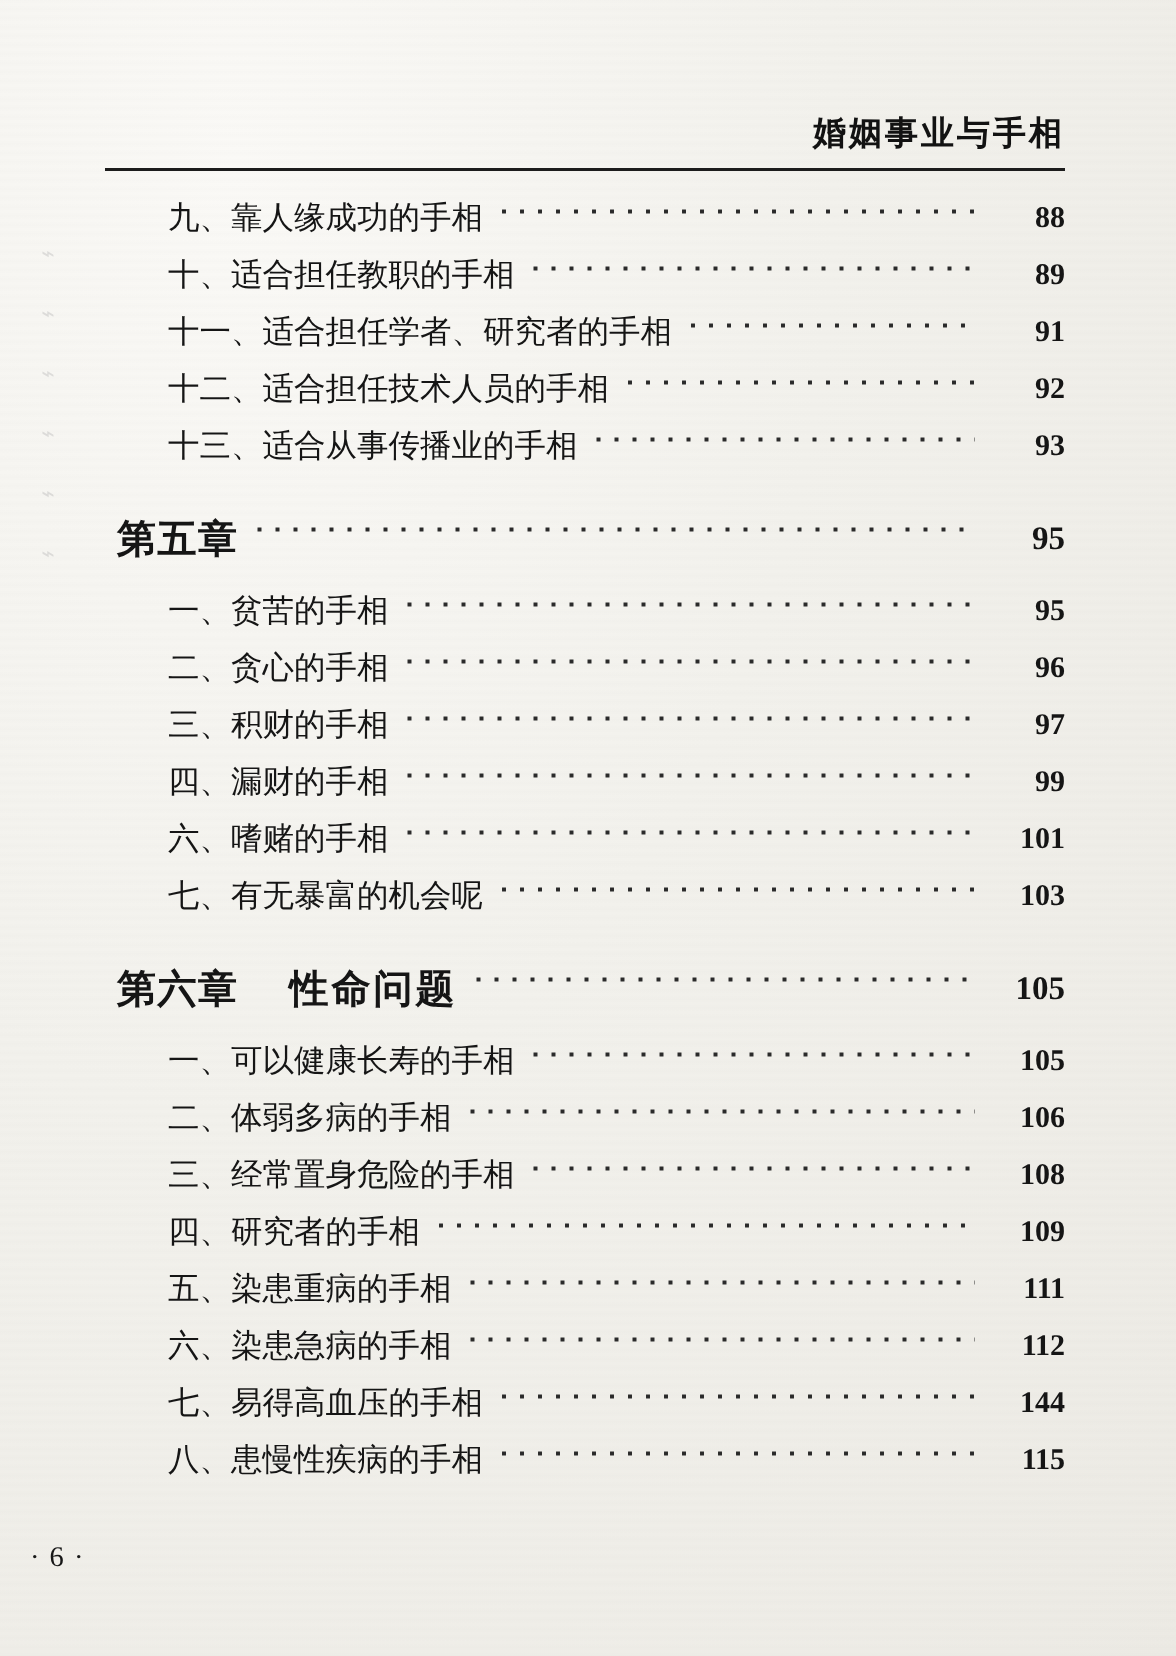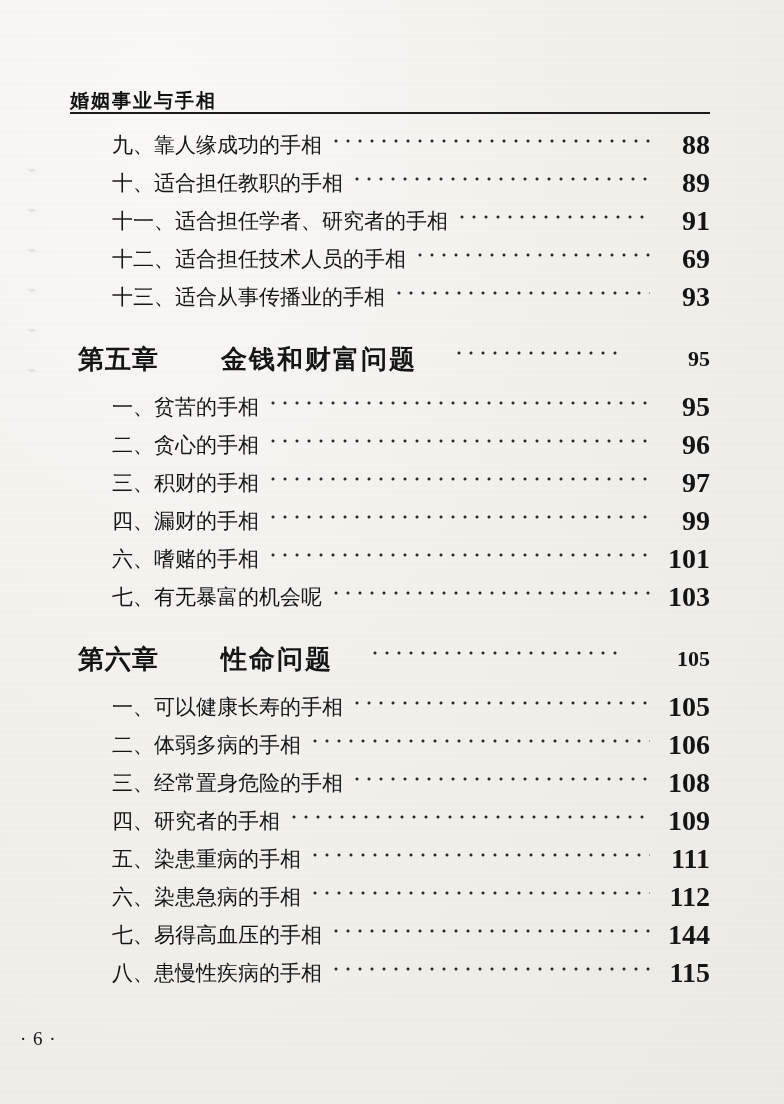"婚姻事业与手相" .header-title { font-size: 19px -> 22px; text-align: left -> right; top: 88px -> 74px }
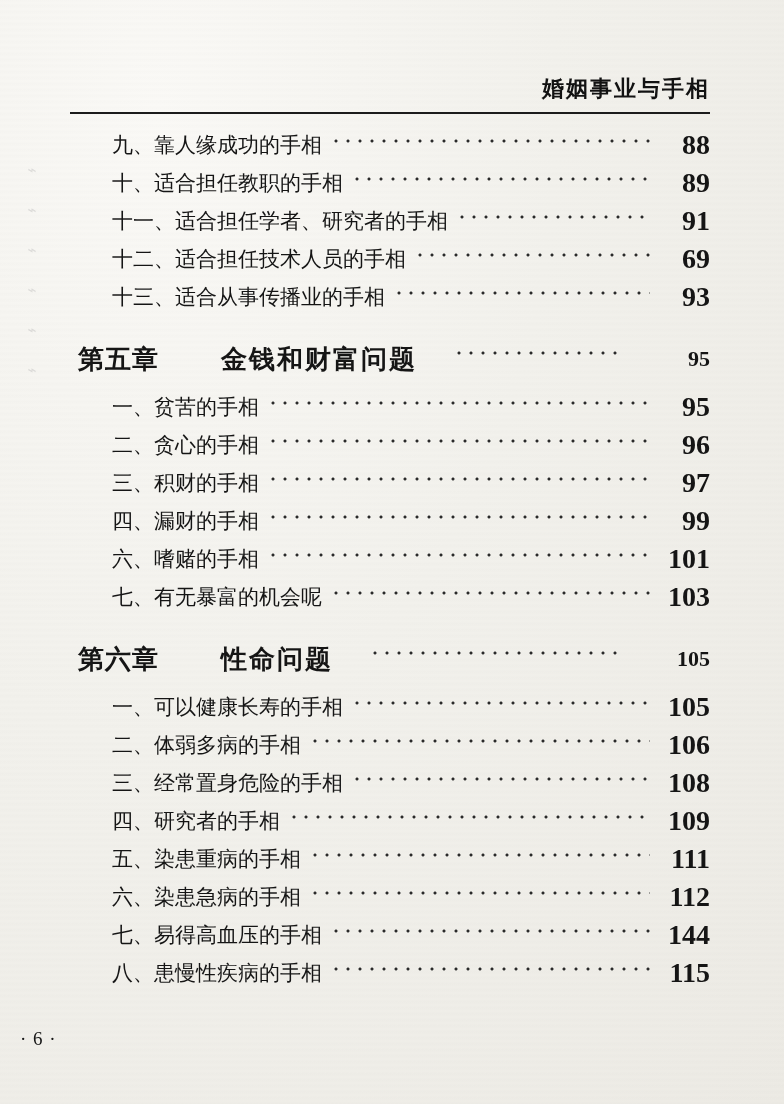"88" .toc-row .pageno { font-size: 28px -> 20px }
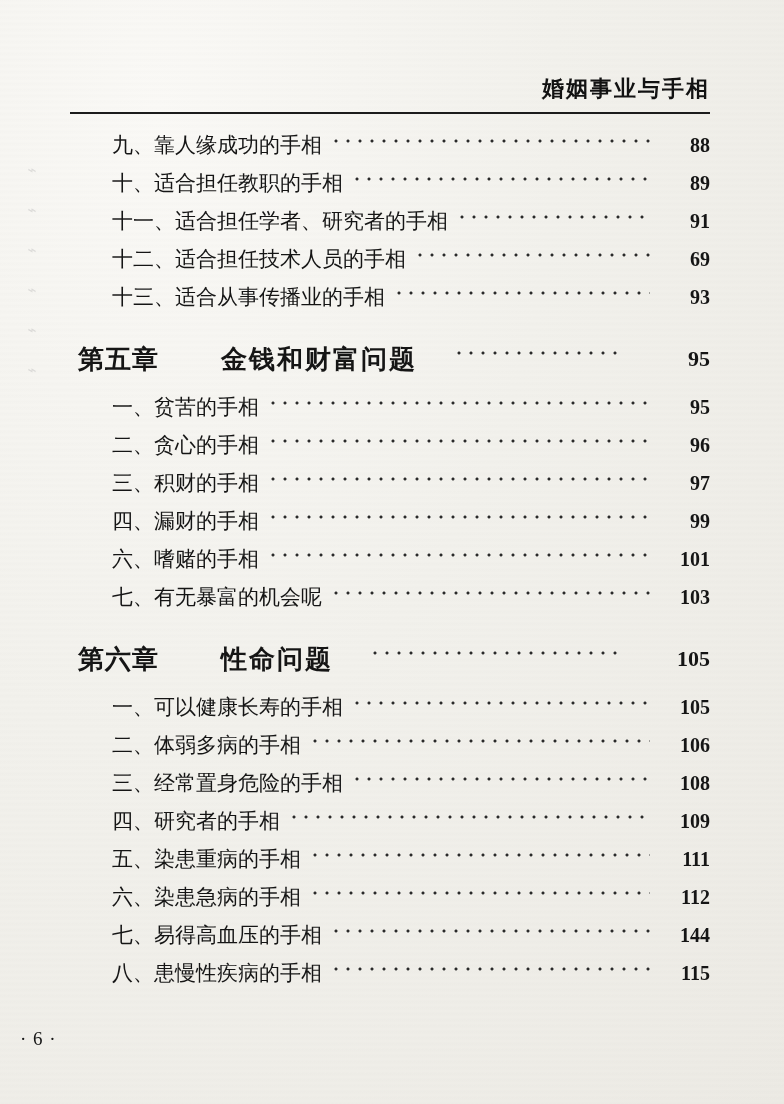"69" span.pageno { text: 69 -> 92 }
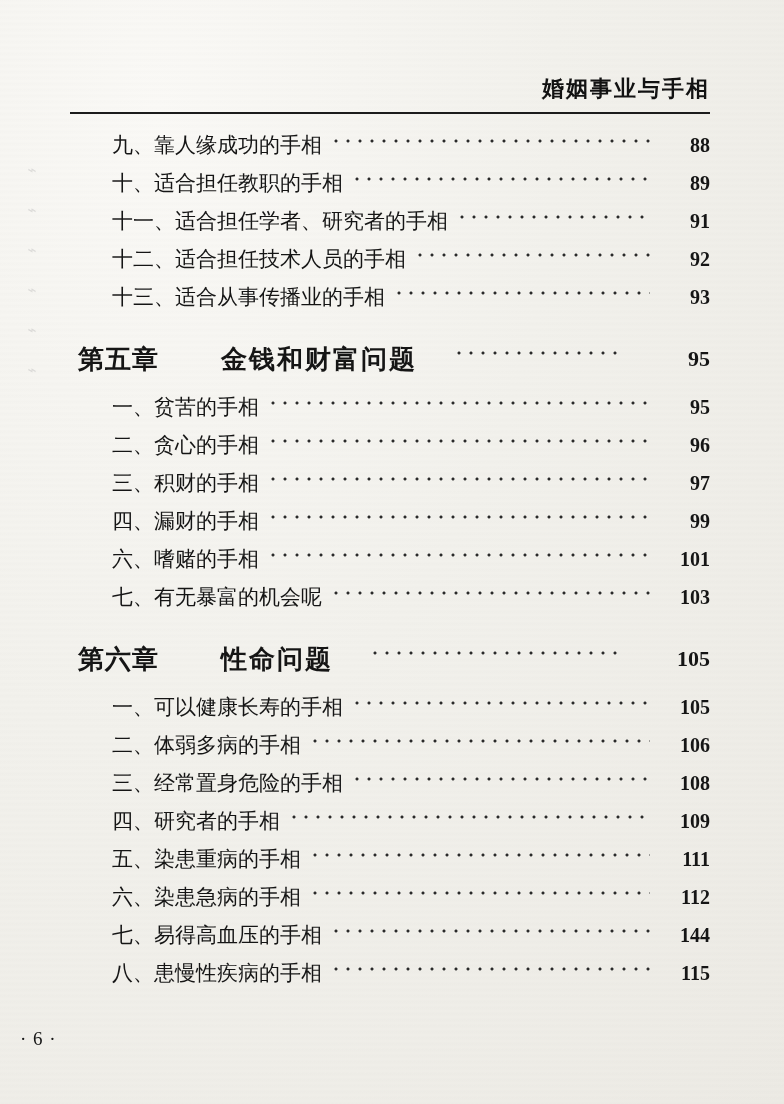"第五章" .toc-row.chapter { gap: 28px -> none }
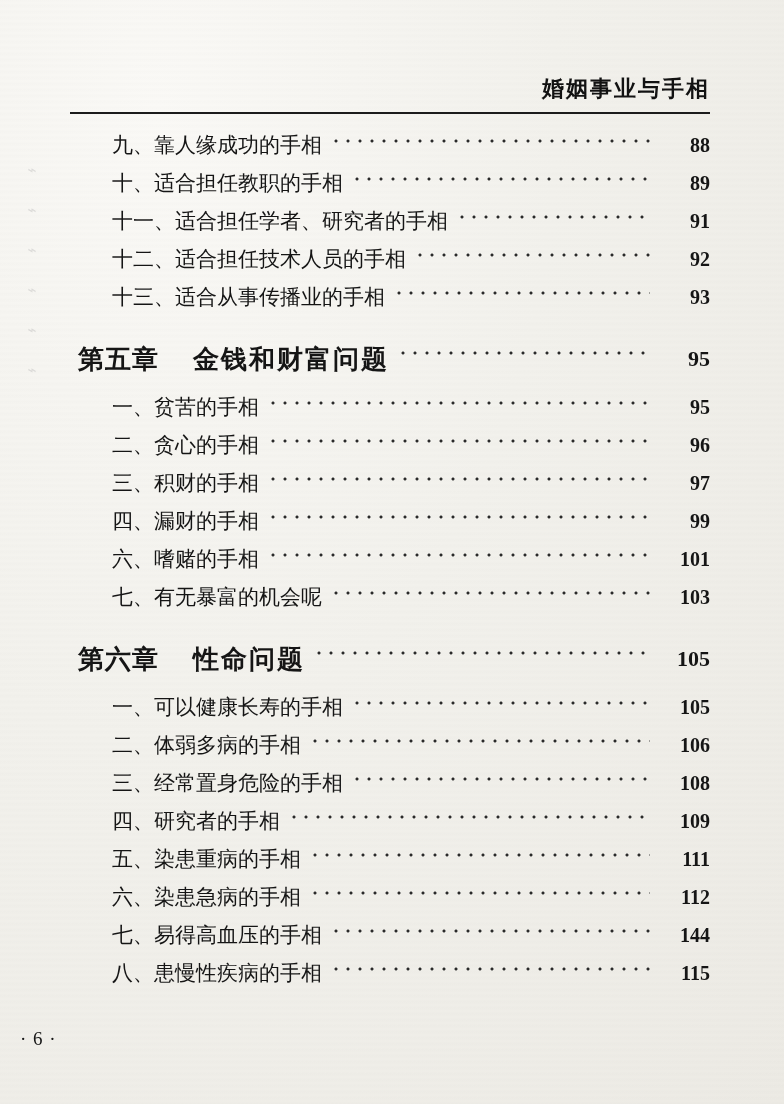"金钱和财富问题" span.label { html: <span>金钱和财富问题</span> -> none }
